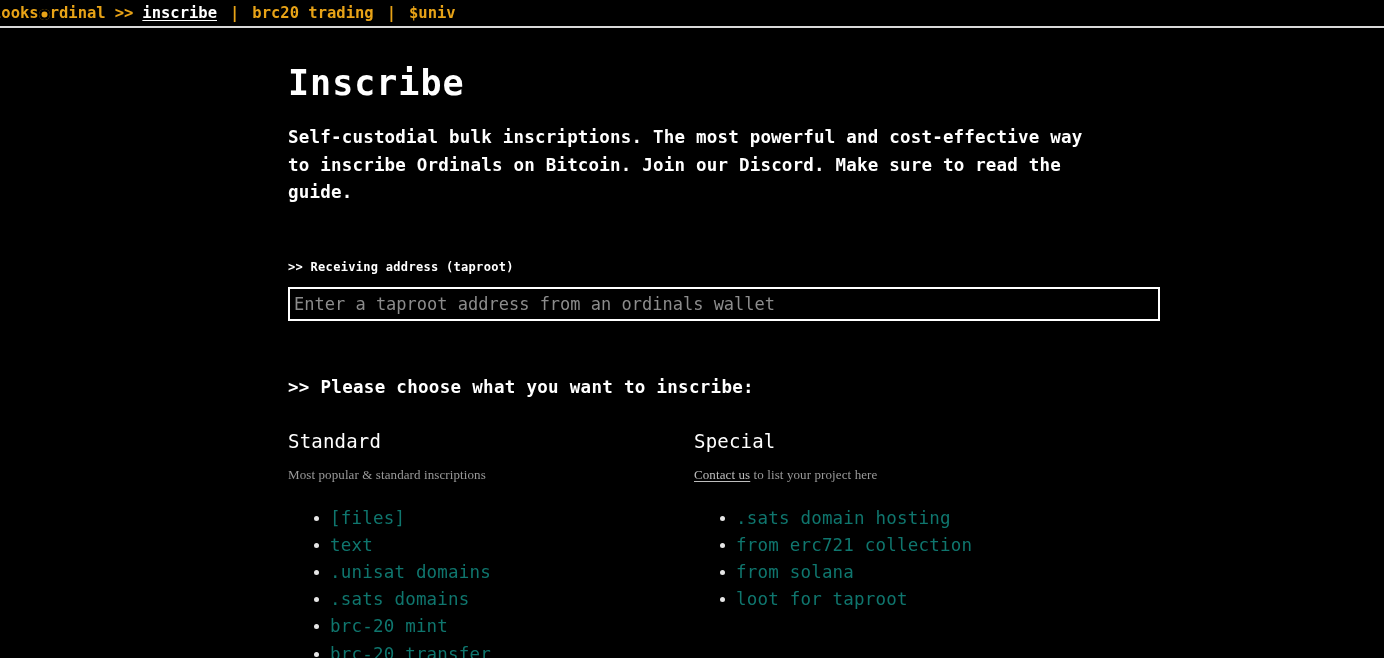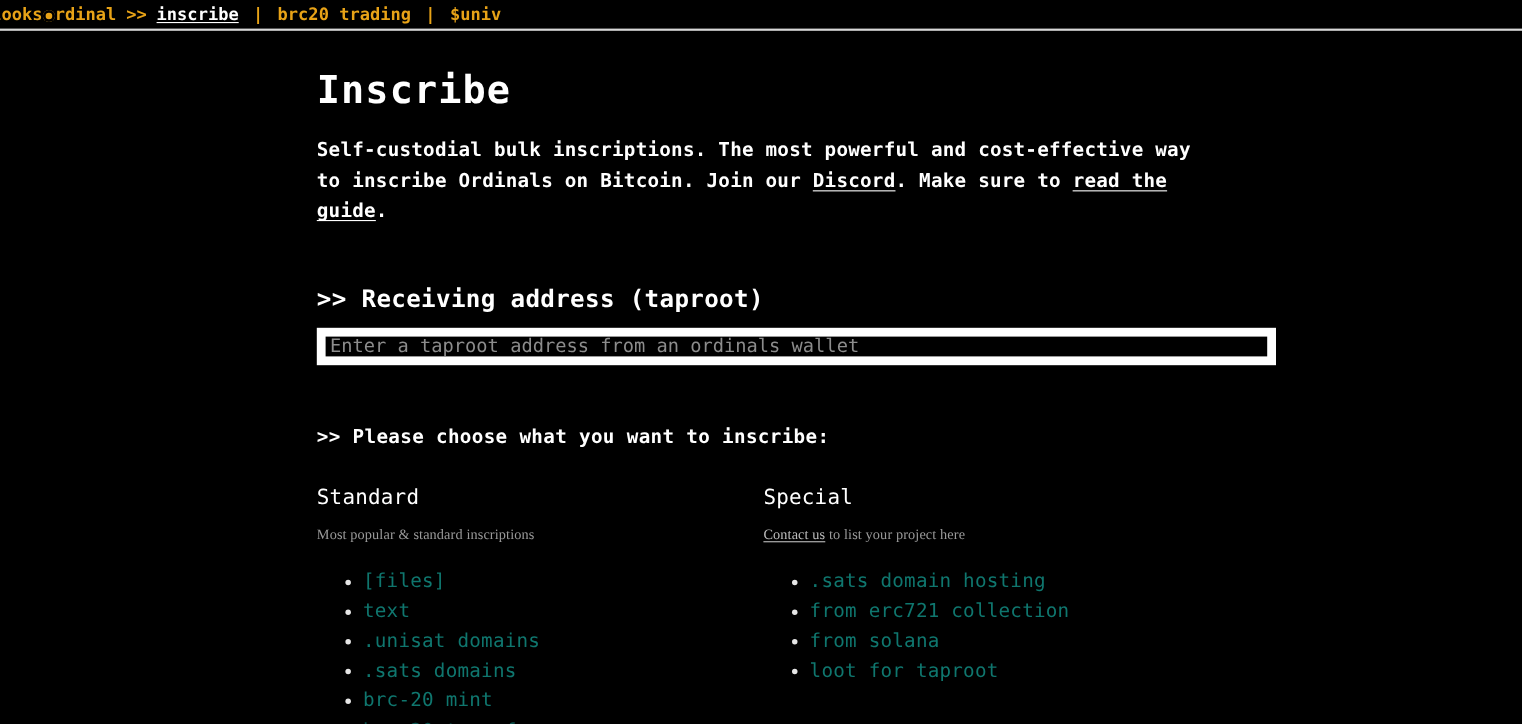"Discord" .inline-link { text-decoration: underline -> none }
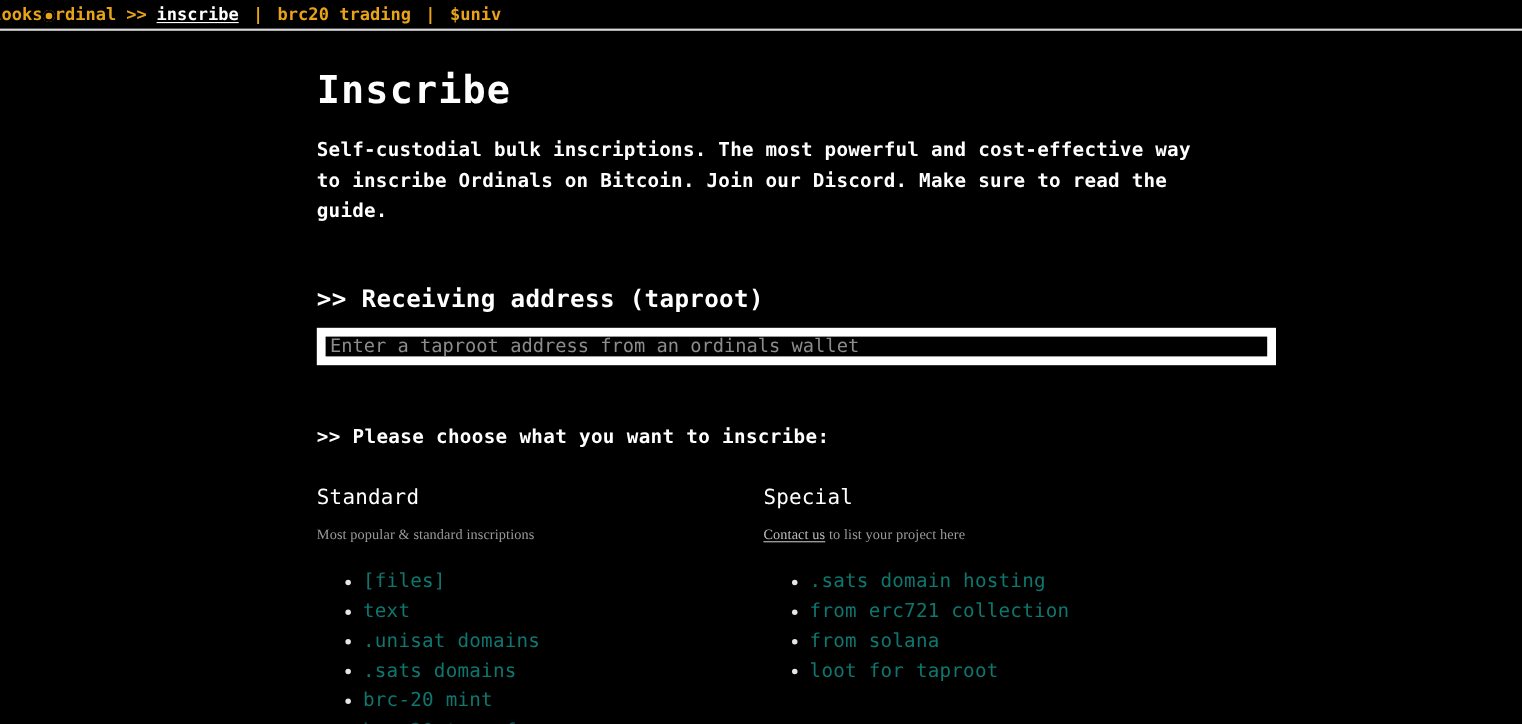">> Receiving address (taproot)" .section-label { font-size: 22px -> 12px }
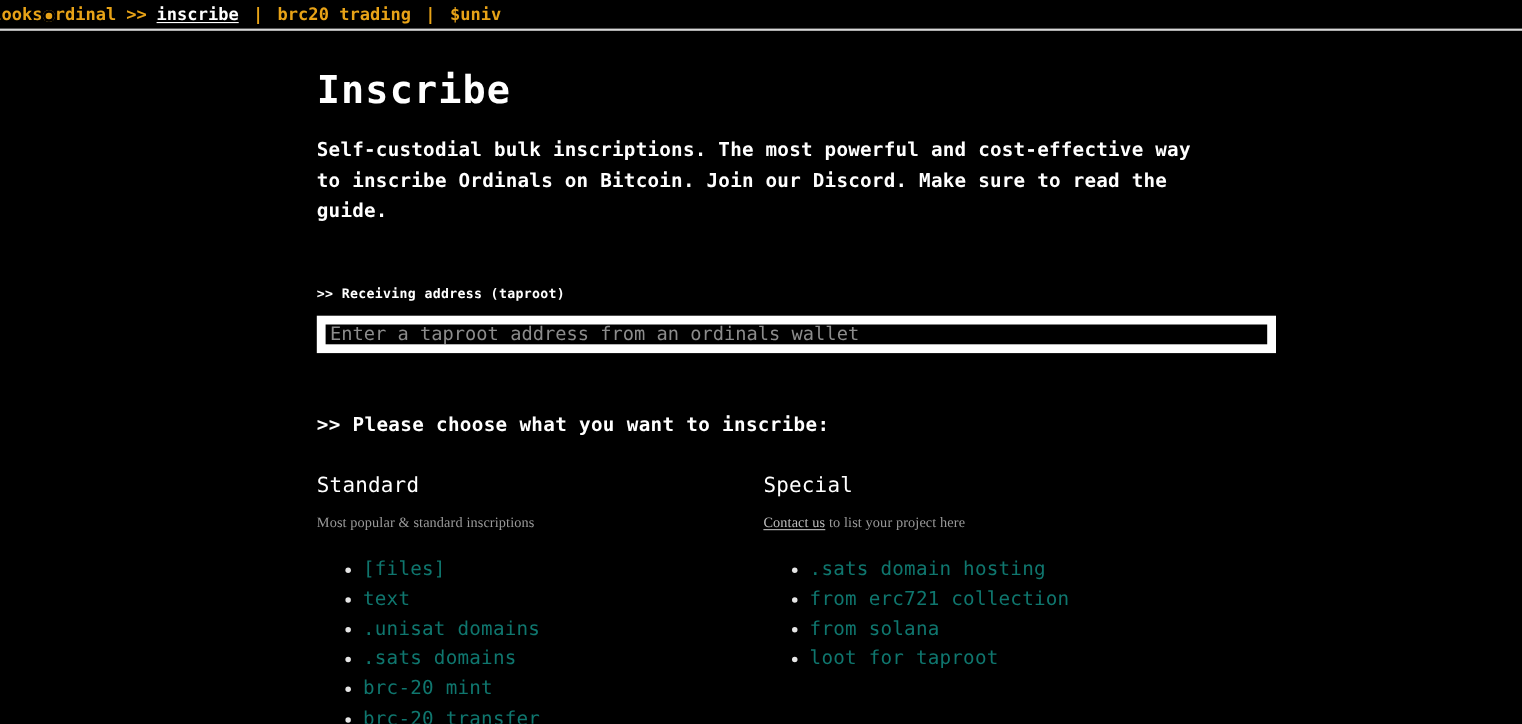"Enter a taproot address from" .addr-input { border: 8px solid #ffffff -> 2px solid #ffffff }
